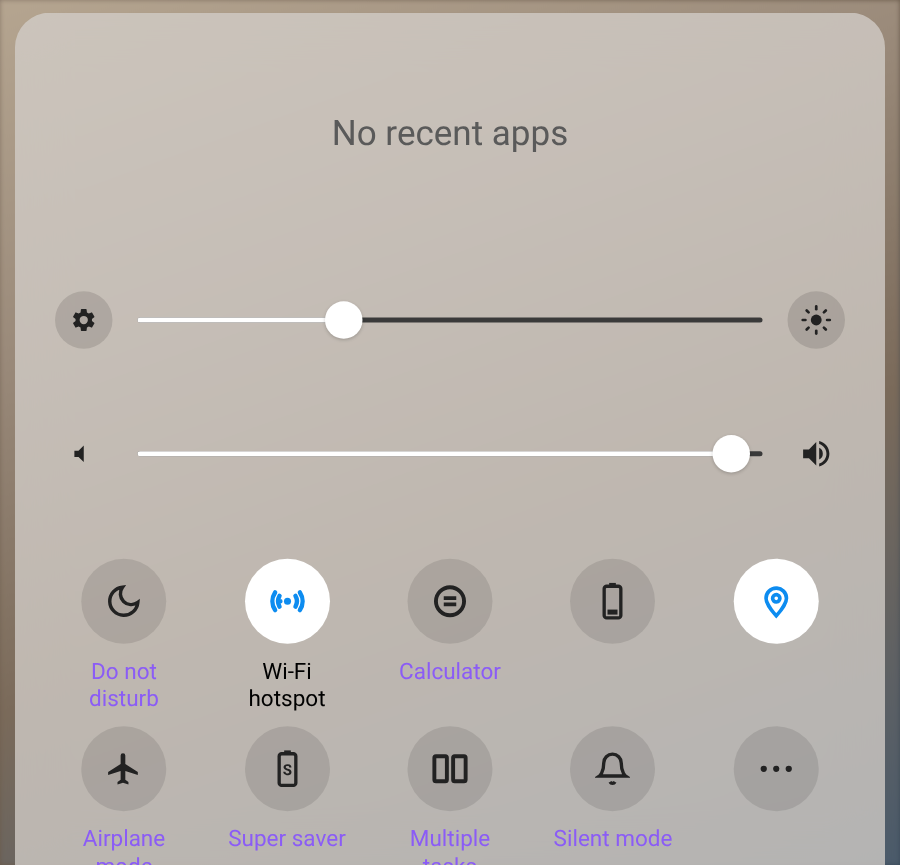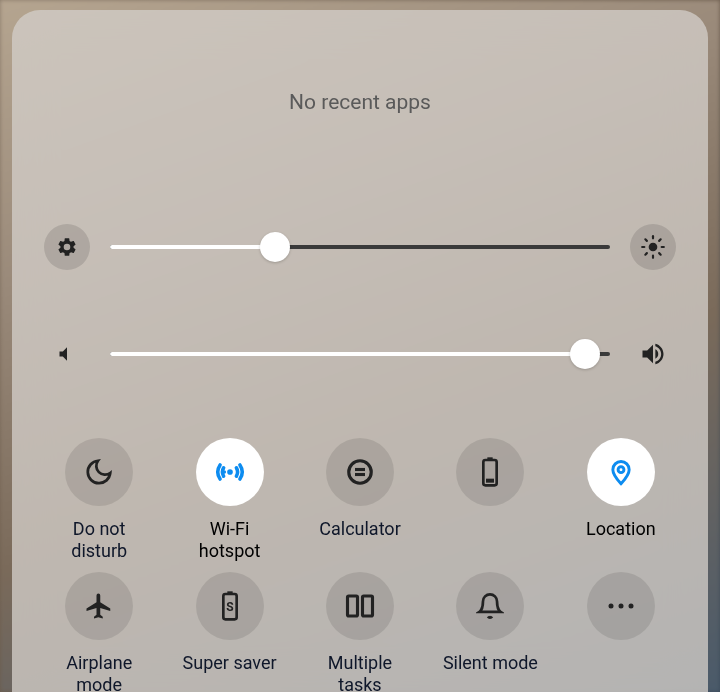"No recent apps" .header-text { font-size: 21px -> 28px }
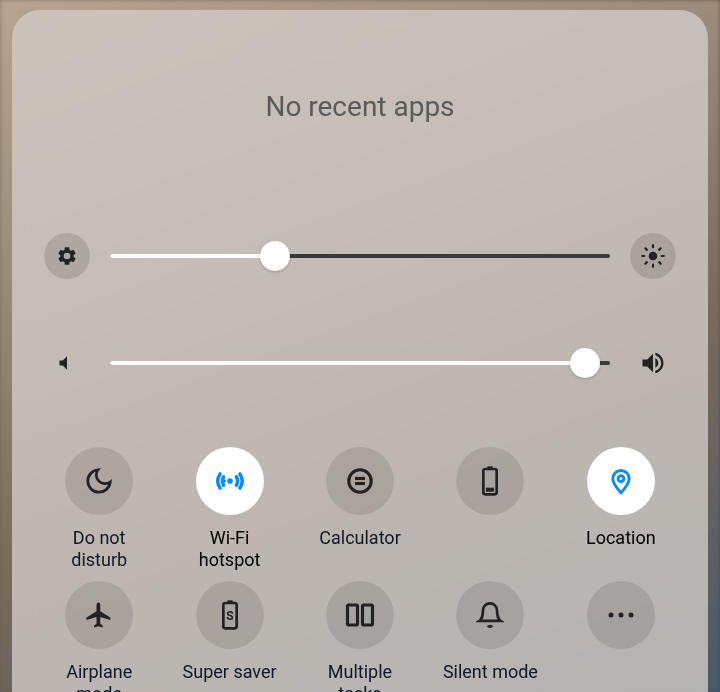"Do not" .tile-label { color: #0f172a -> #8b5cf6 }
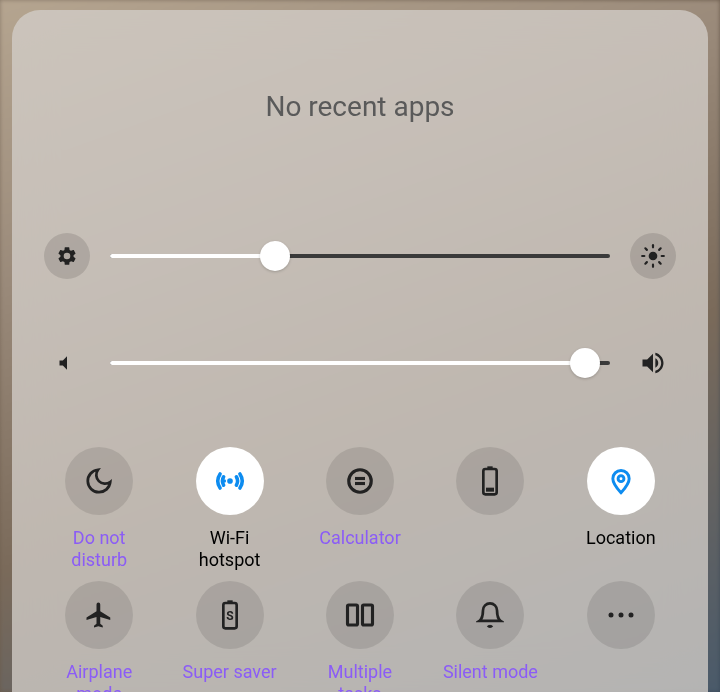"Location" div.tile-label { html: <div>Location</div> -> none }
